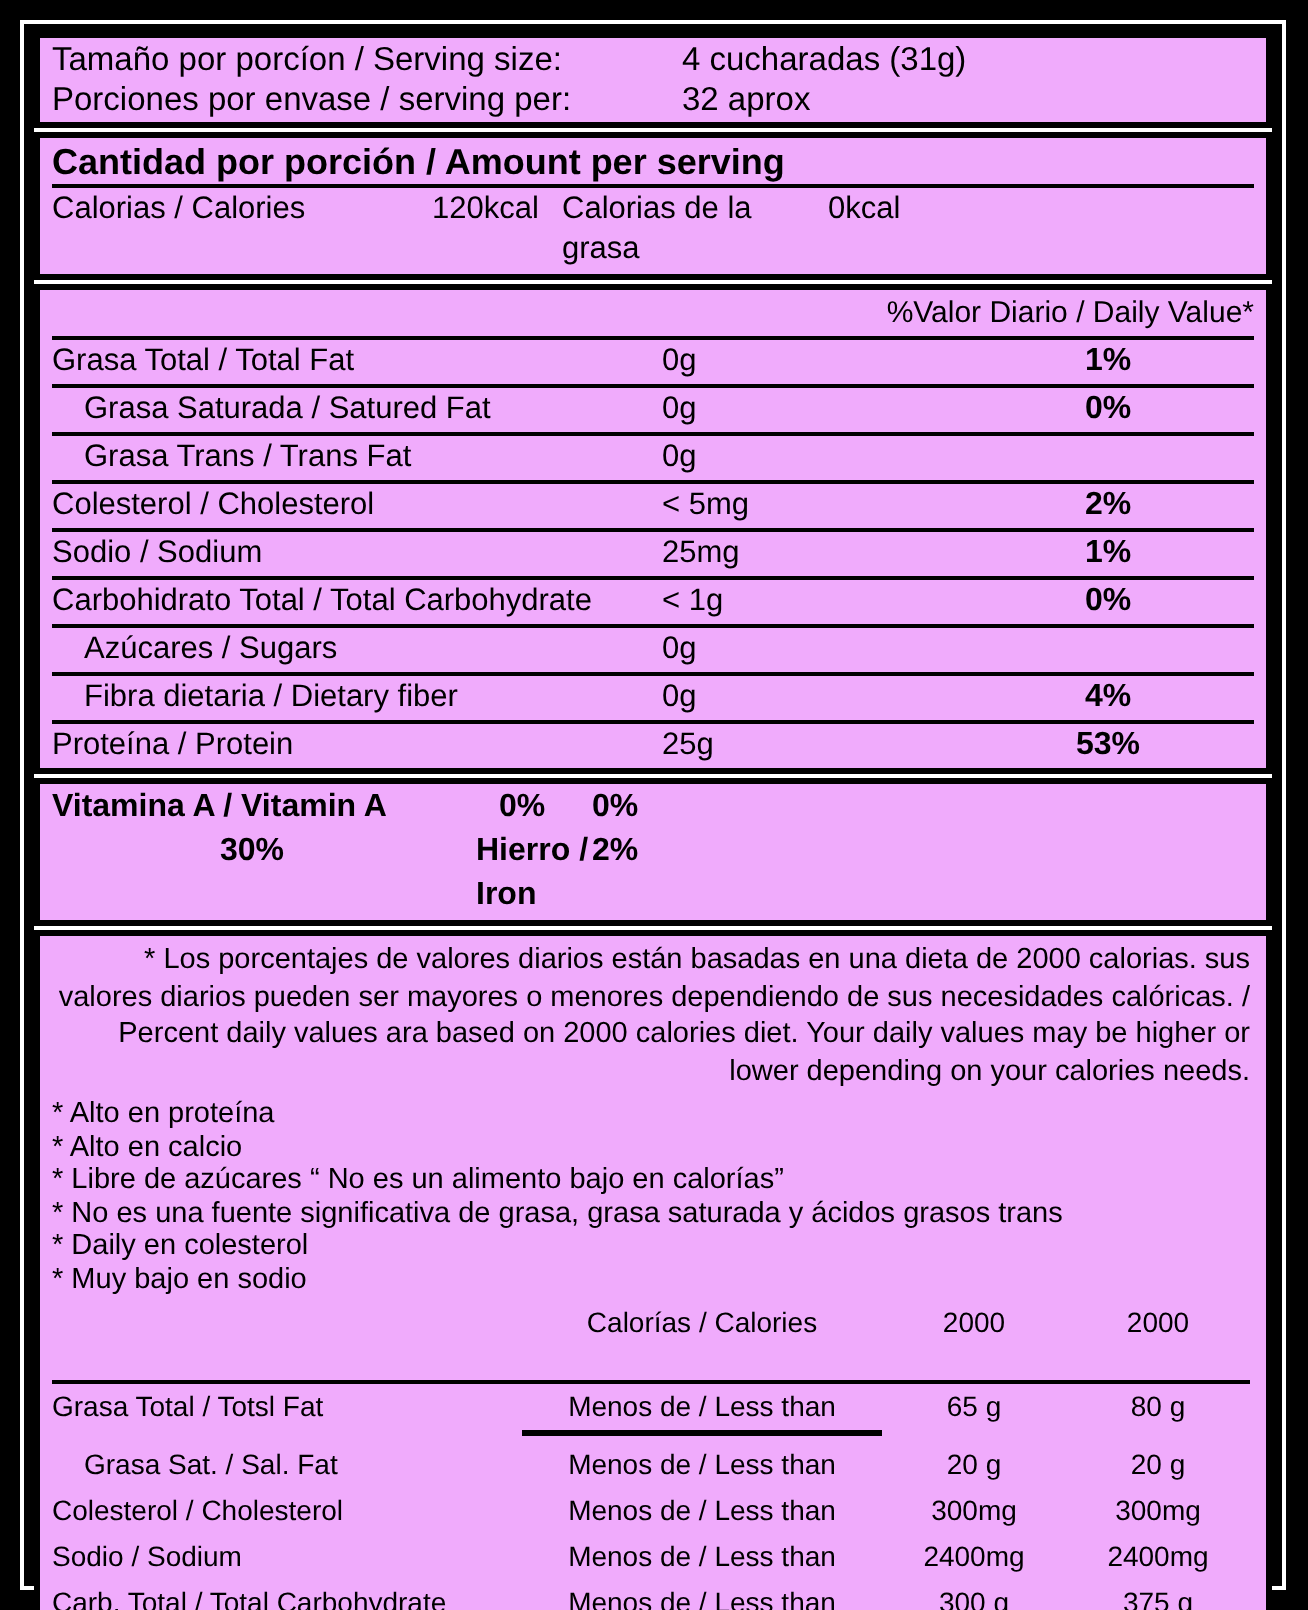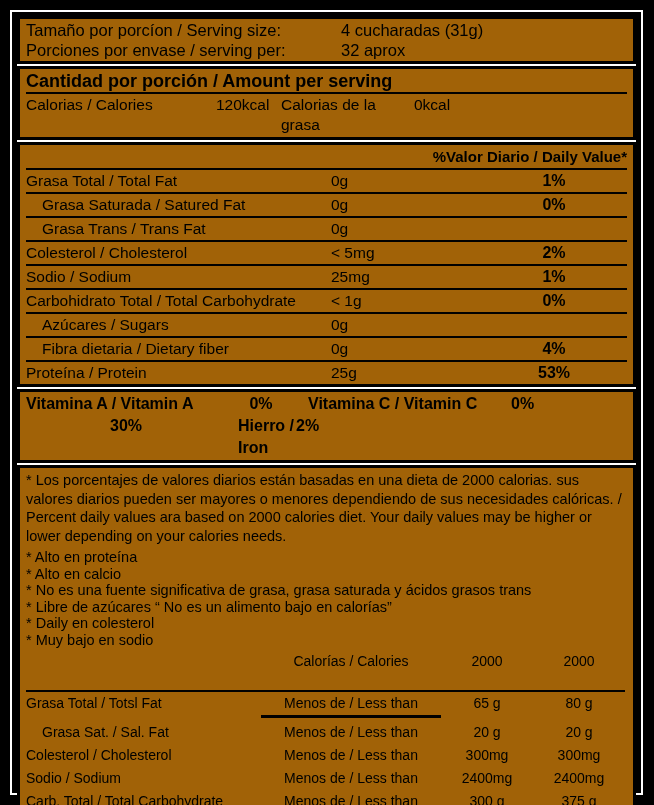"Tamaño por porcíon / Serving" .box { background: #a16207 -> #f0abfc }
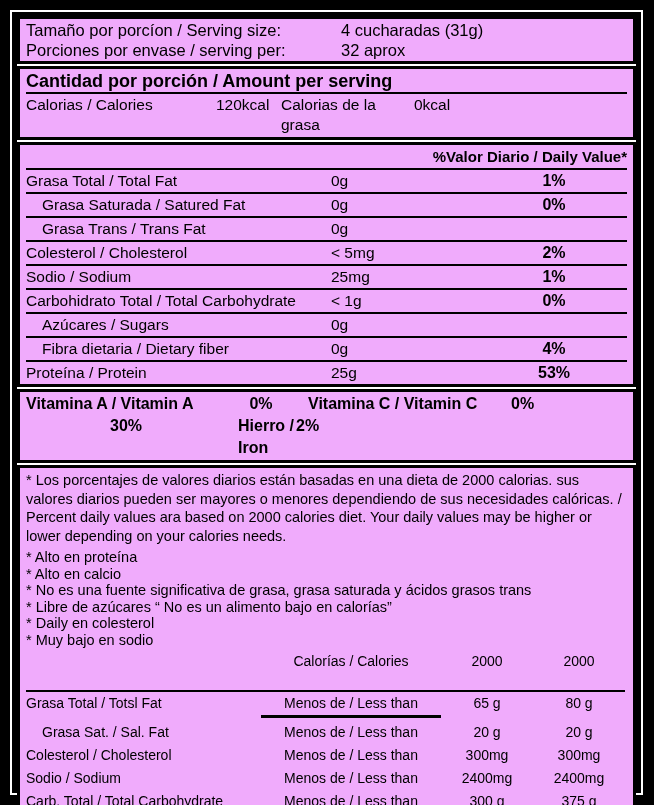"%Valor Diario / Daily Value*" .dv-head { font-weight: bold -> normal }
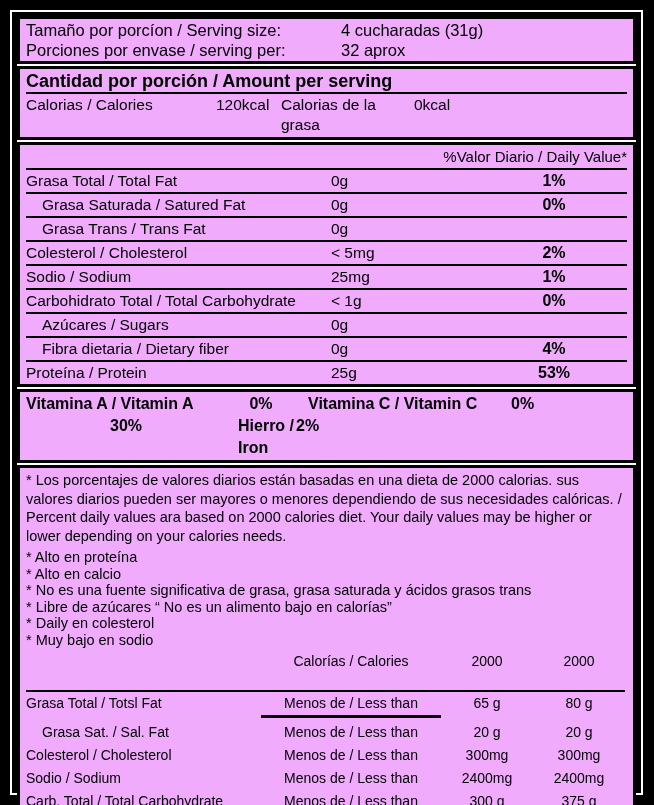"Vitamina C / Vitamin C" span.l2 { html: <span>Vitamina C / Vitamin C</span> -> none }
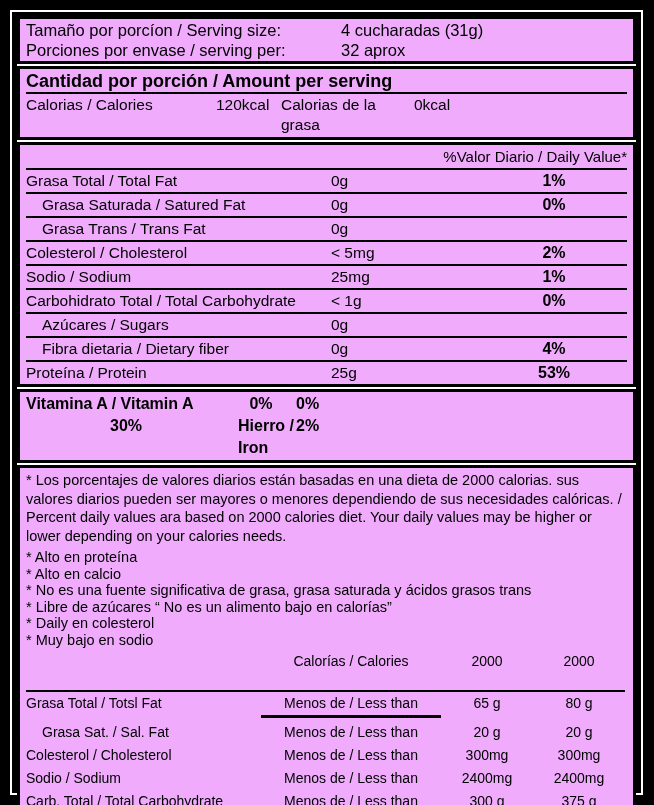"* Los porcentajes de valores" .para { text-align: none -> right }
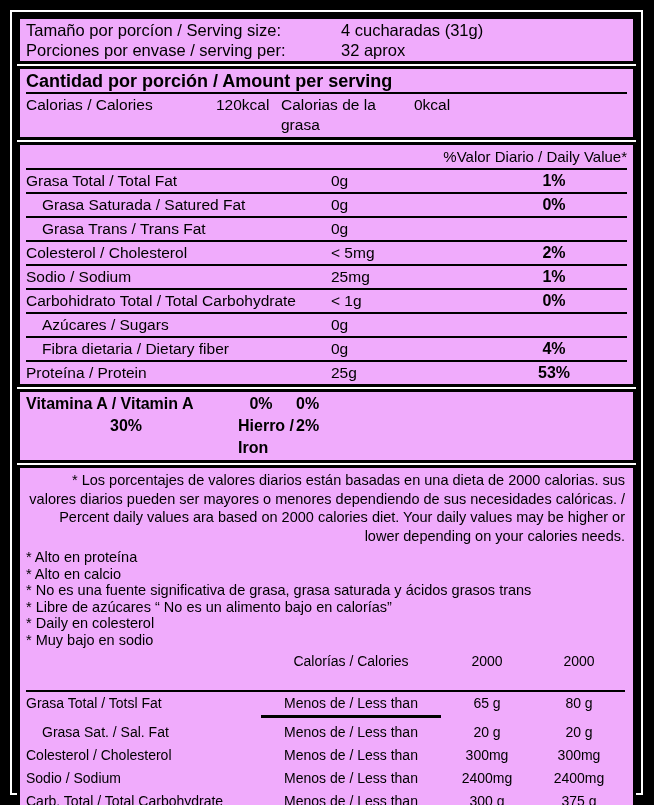"* No es una fuente" div { order: before "* Libre de azúcares “" -> after "* Libre de azúcares “" }
